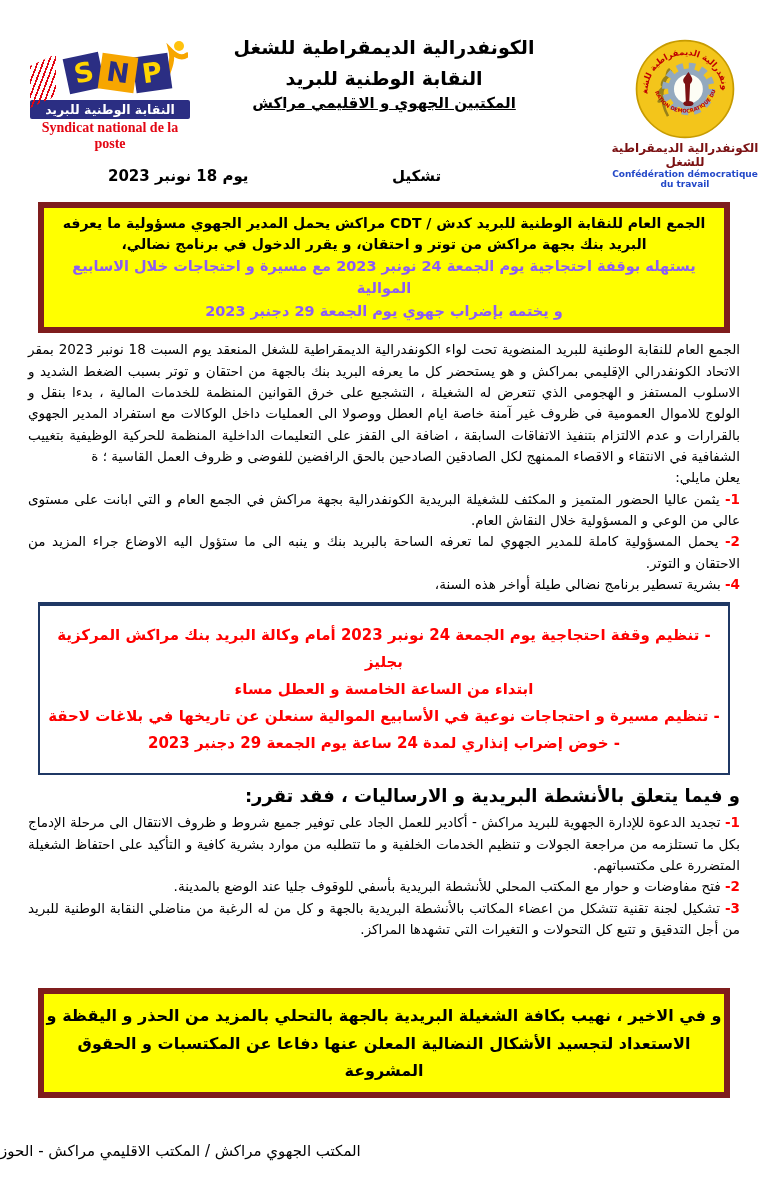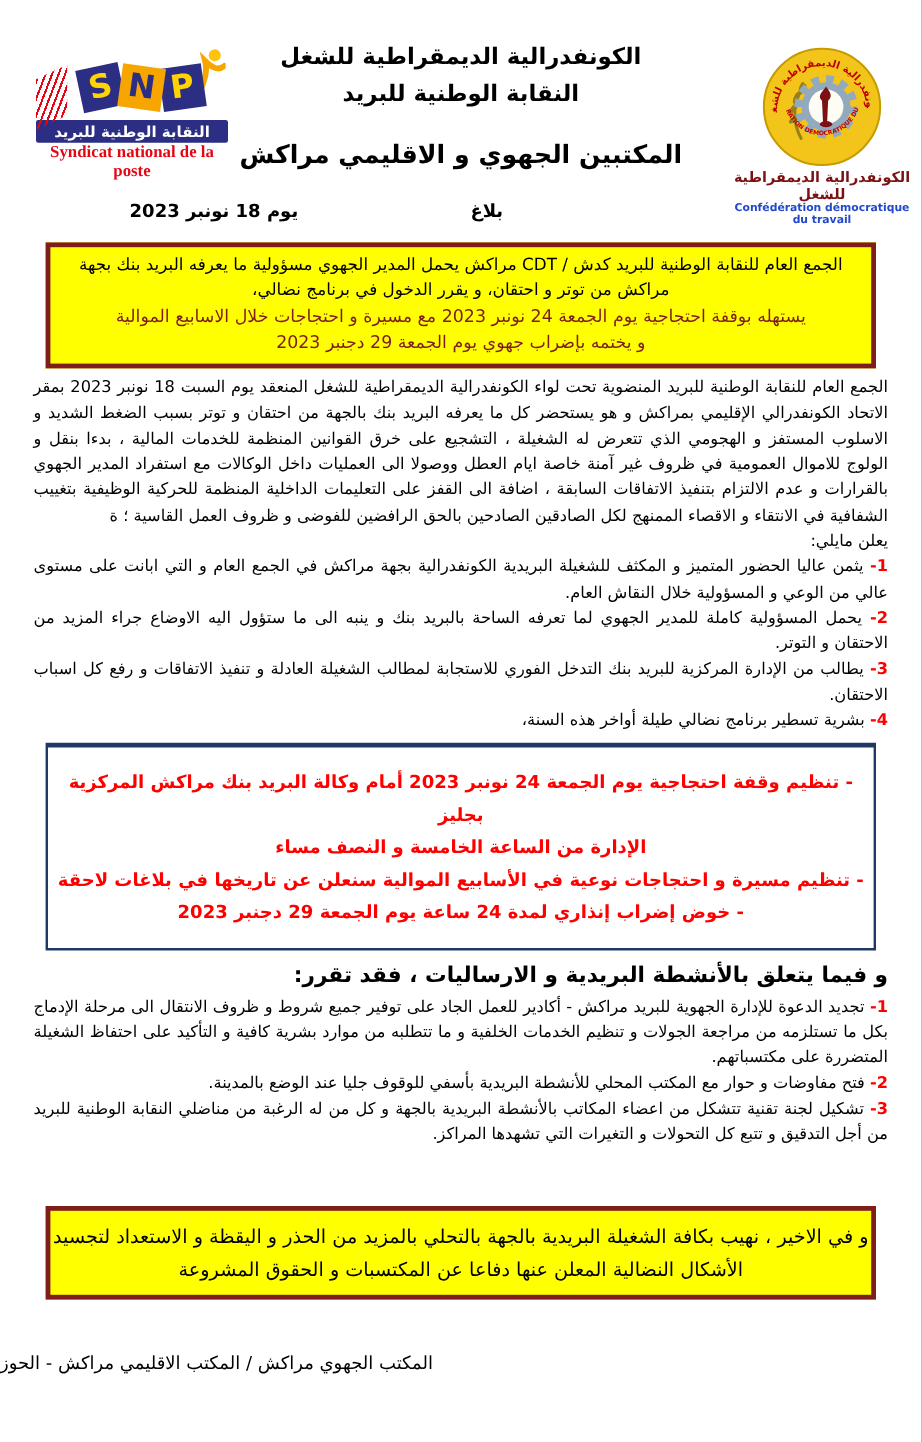"المكتبين الجهوي و الاقليمي مراكش" .t3 { font-size: 21px -> 15px; margin-top: 28px -> 5px; text-decoration: none -> underline }
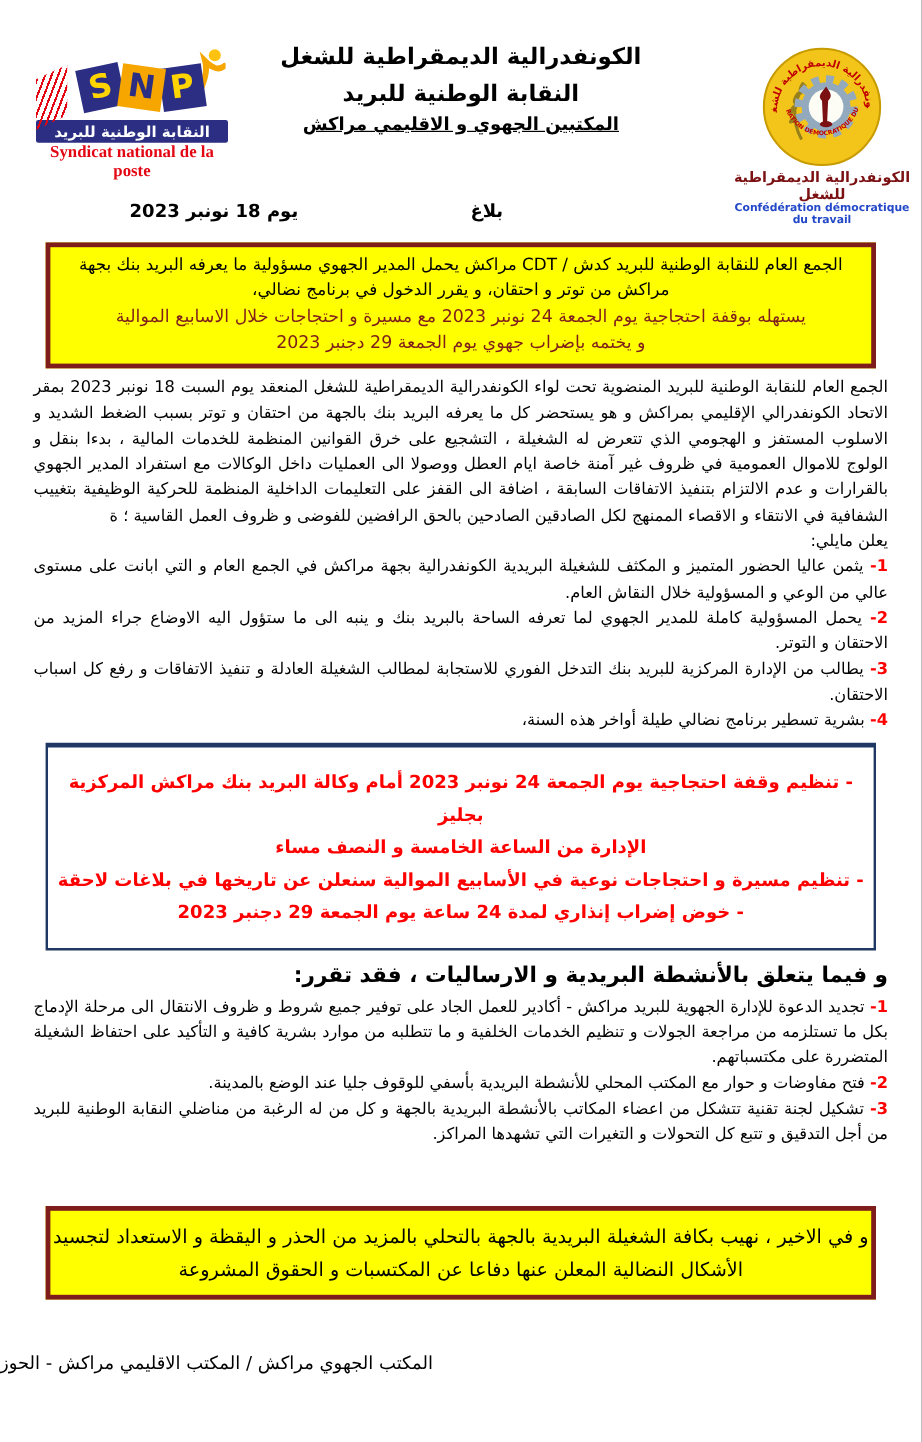"بلاغ" span.balagh { text: بلاغ -> تشكيل }
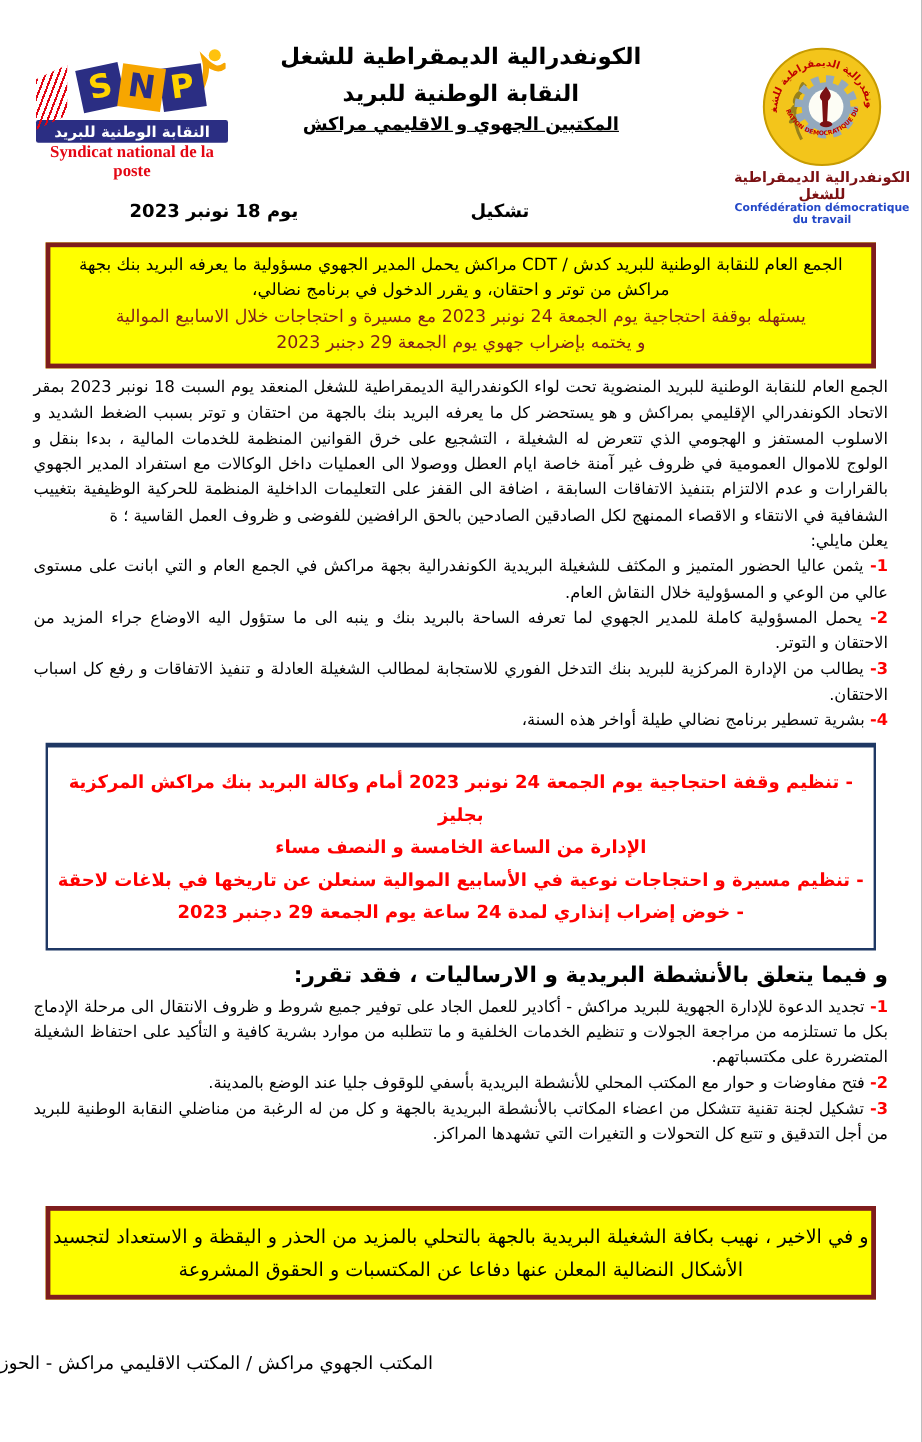"الجمع العام للنقابة الوطنية للبريد كدش" .box-yellow { border: 4px solid #7f1d1d -> 6px solid #7f1d1d; font-weight: normal -> bold }
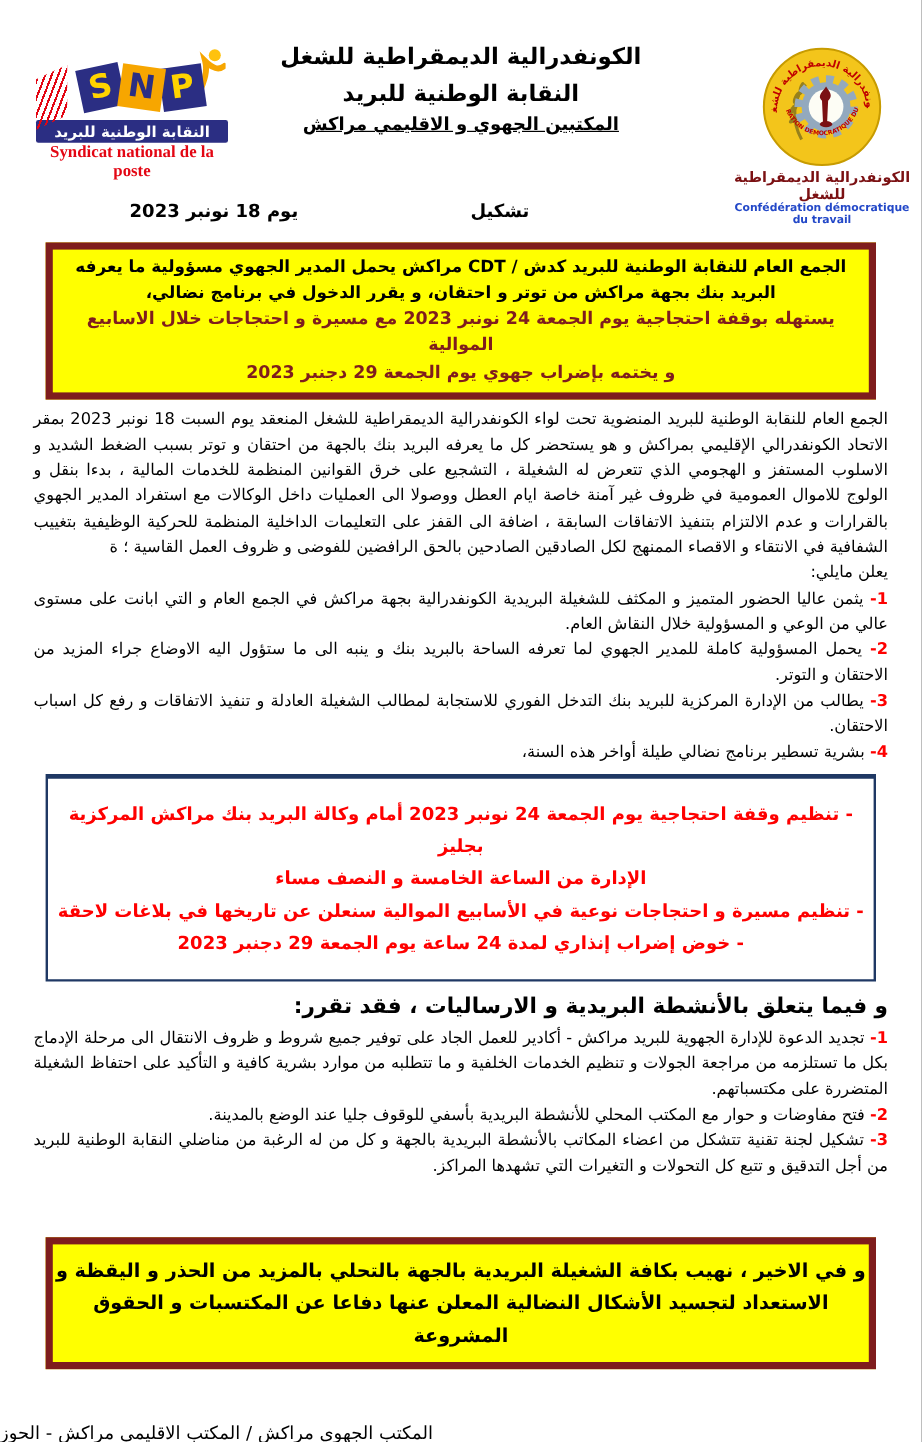"يستهله بوقفة احتجاجية يوم الجمعة" .box-yellow .red-line { color: #7f1d1d -> #8b5cf6 }
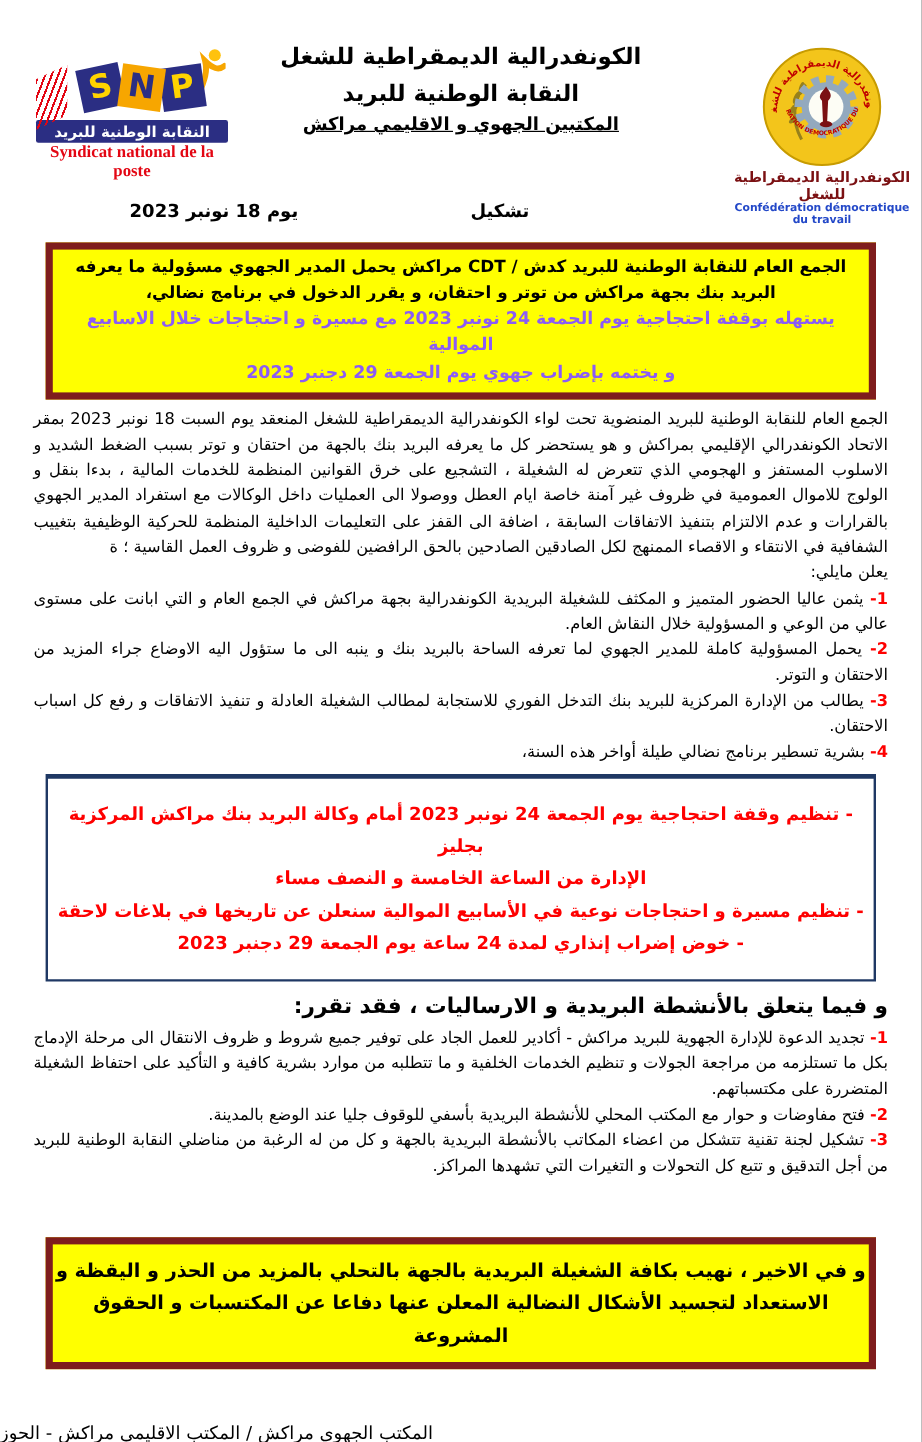"3- يطالب من الإدارة المركزية" p.item { html: <p><span>3-</span> <span>يطالب من الإدارة المركزية للبريد بنك التدخل الفوري للاستجابة لمطالب الشغيلة العادلة و تنفيذ الاتفاقات و رفع كل اسباب الاحتقان.</span></p> -> none }
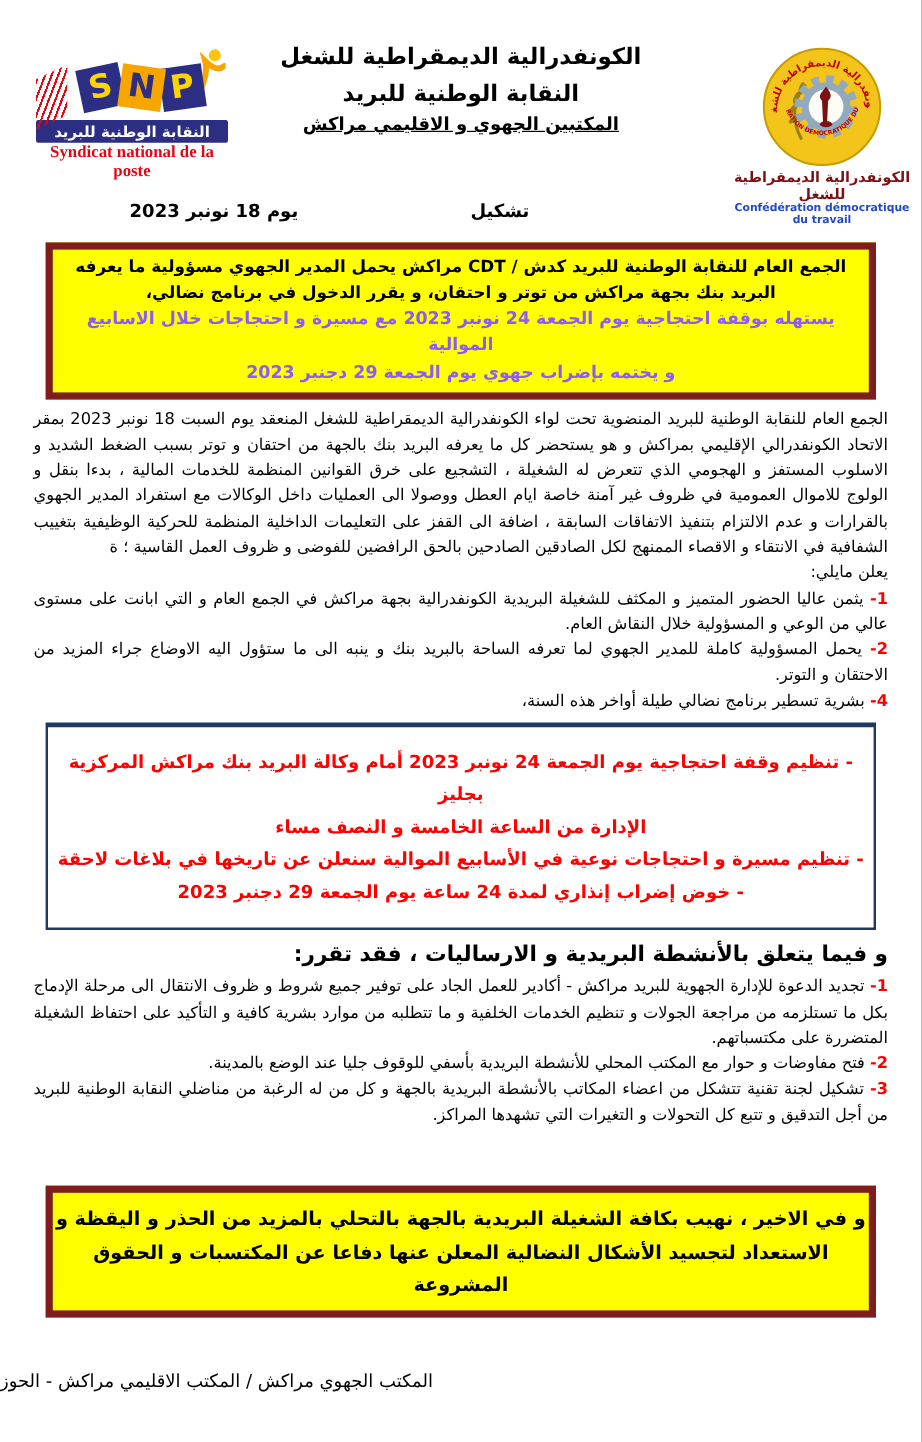"الإدارة من الساعة الخامسة و" div { text: الإدارة من الساعة الخامسة و النصف -> ابتداء من الساعة الخامسة و العطل }
